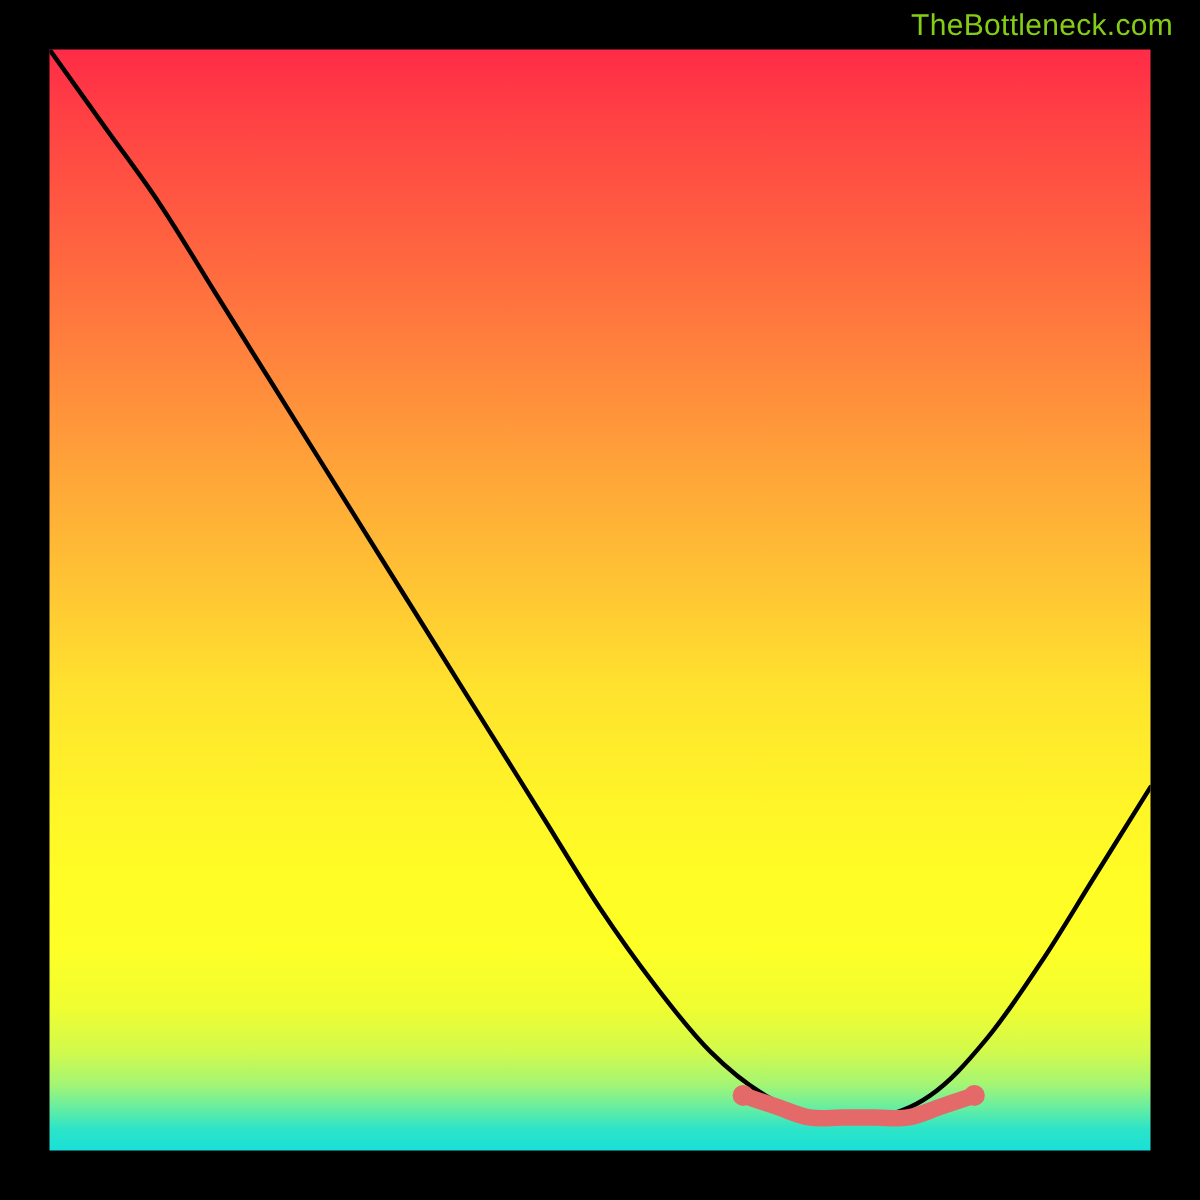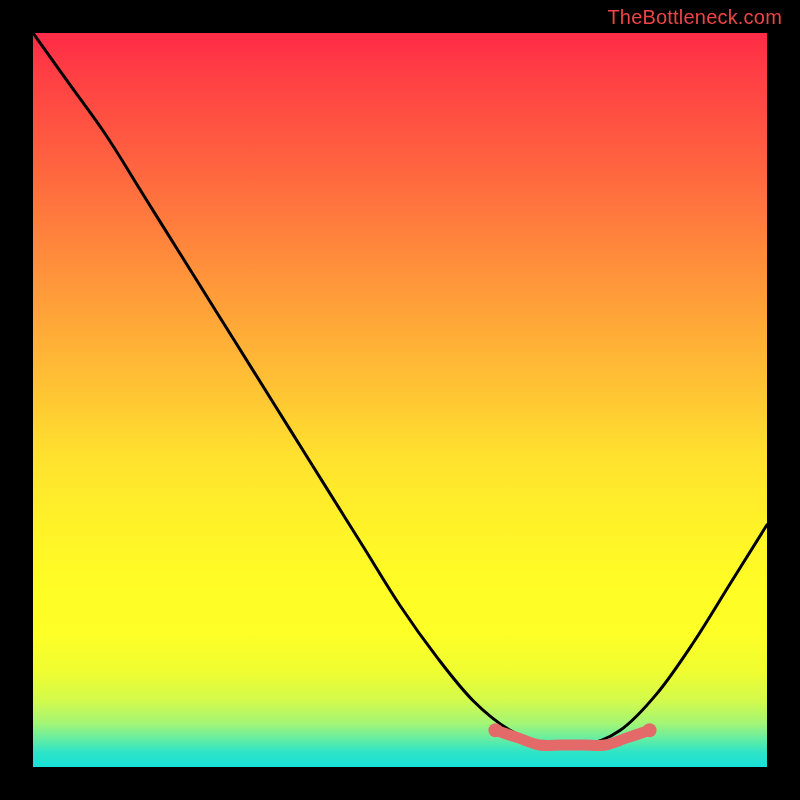"TheBottleneck.com" .watermark { color: #ef4444 -> #84cc16 }
